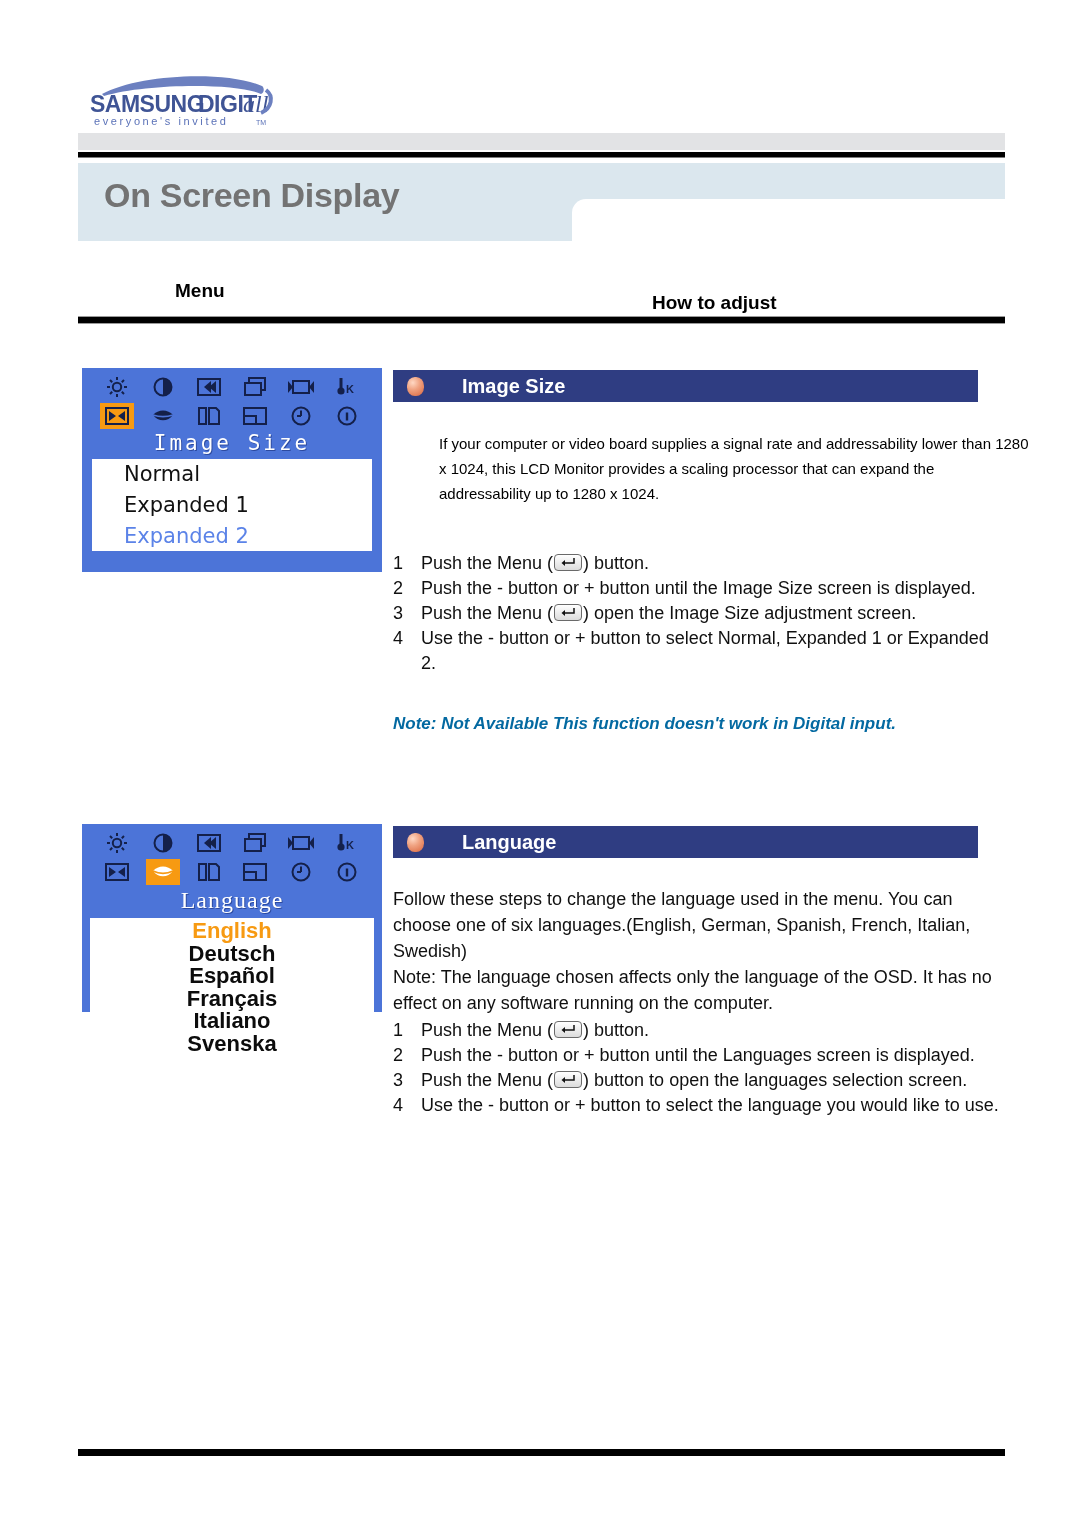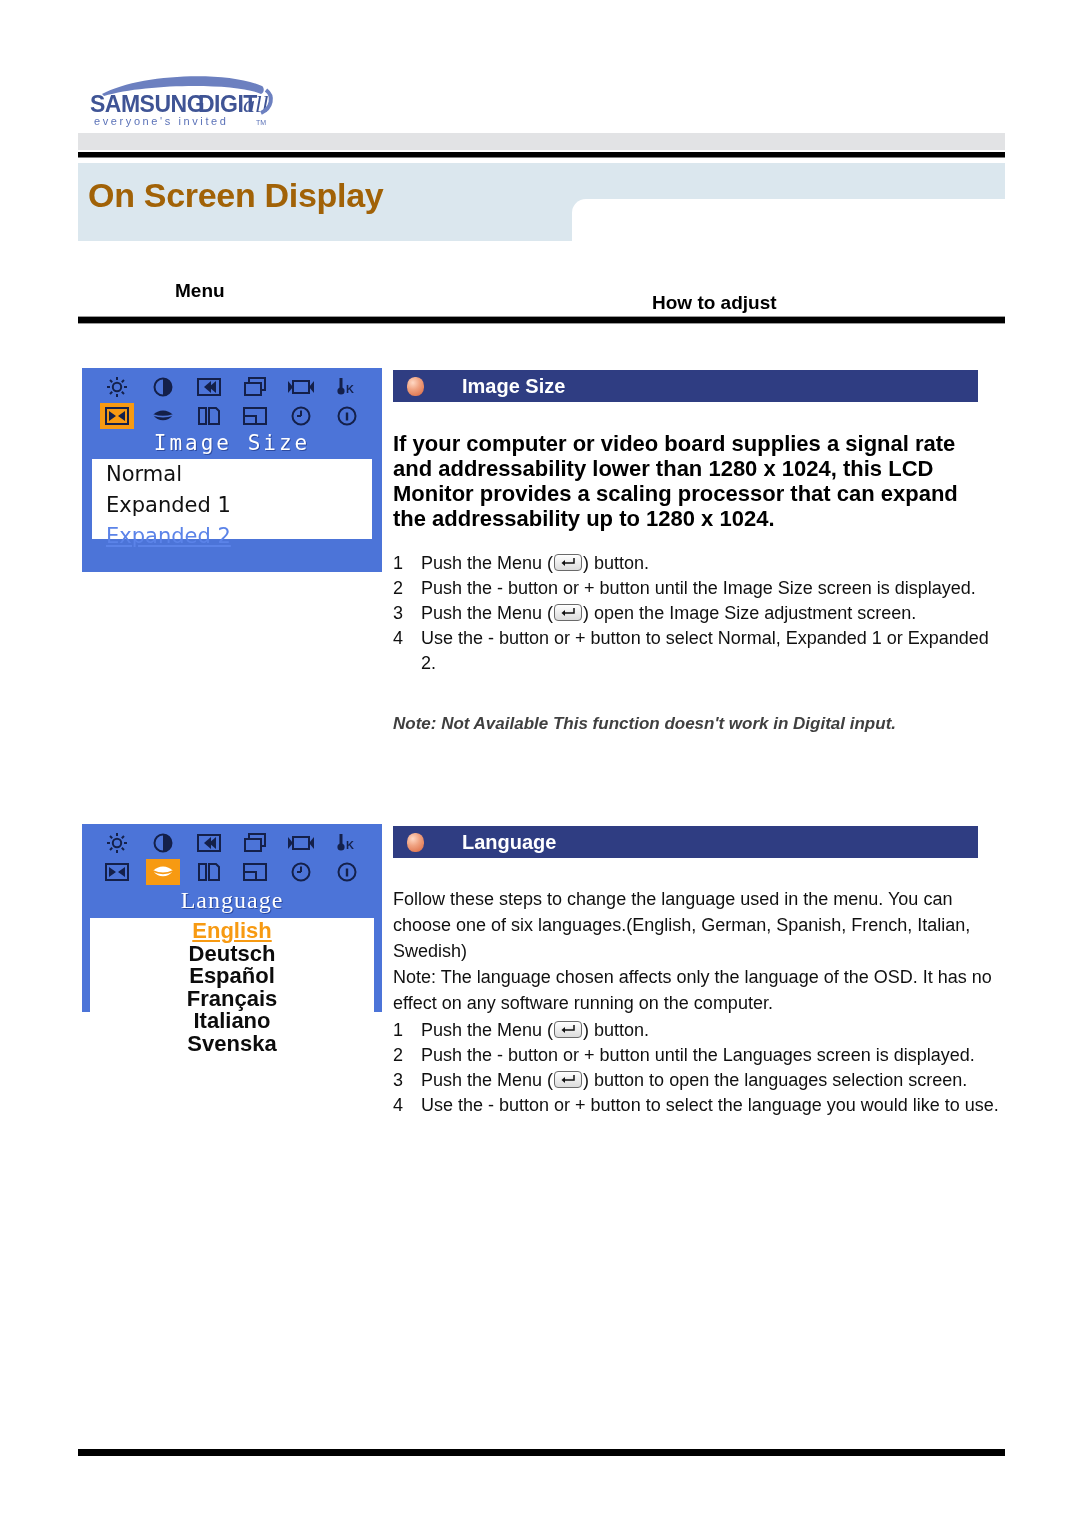"On Screen Display" .page-title { color: #a16207 -> #737373; left: 88px -> 104px }
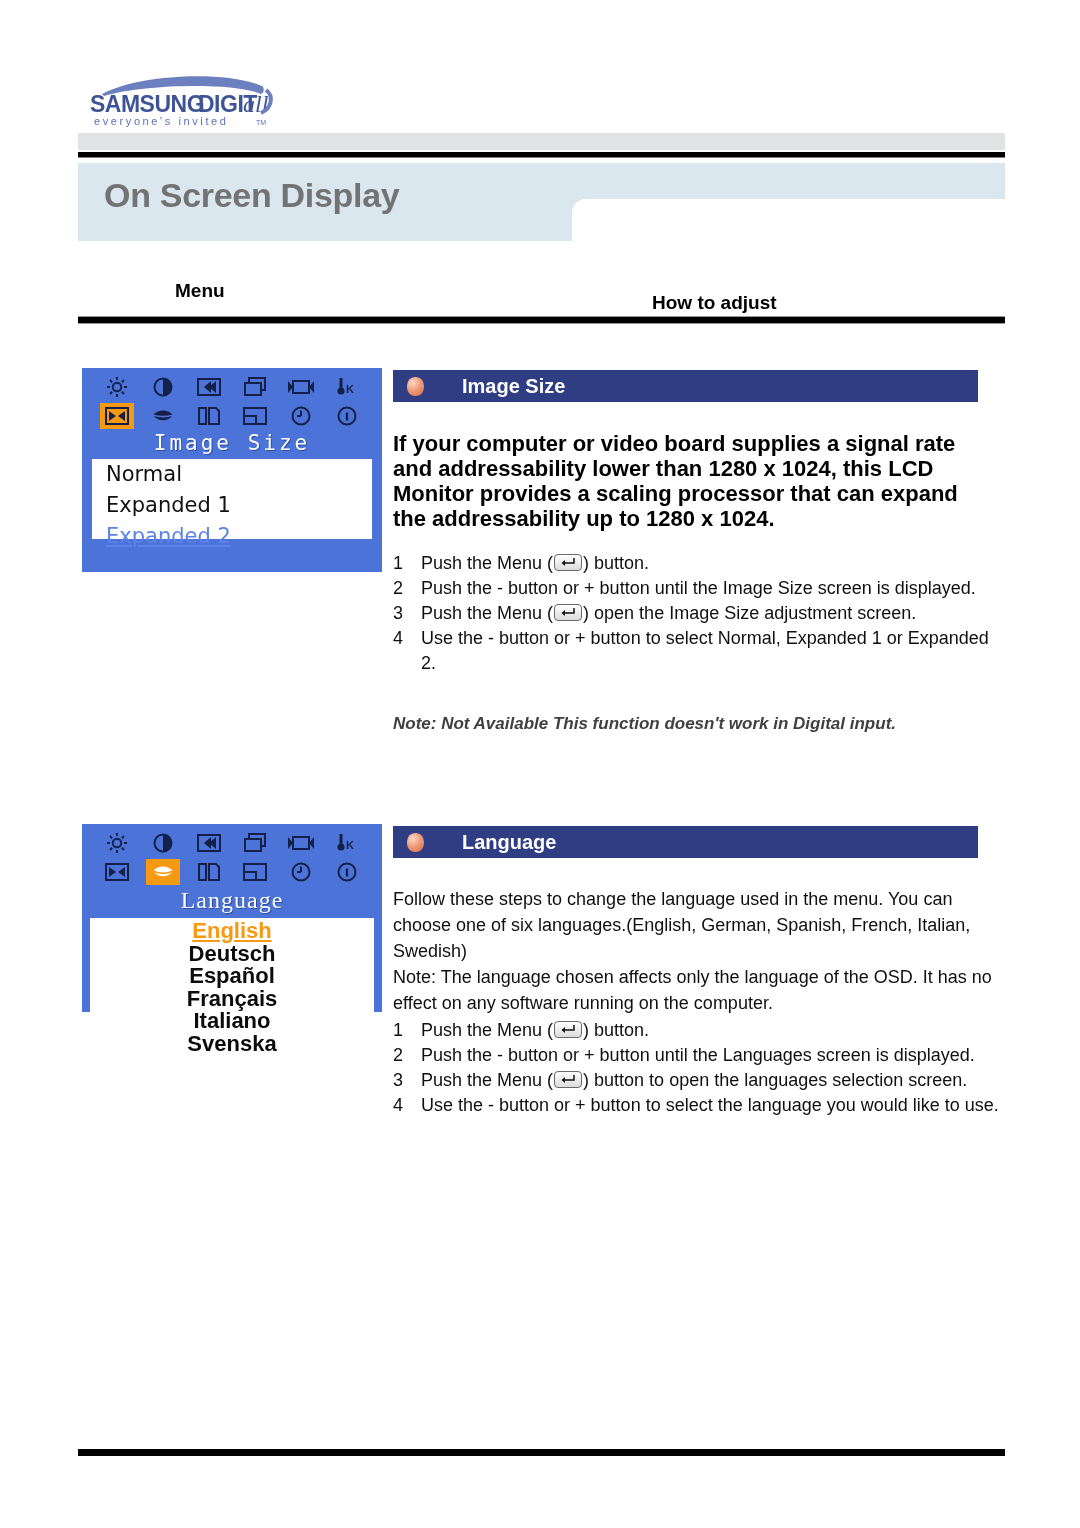"If your computer or video" .intro { font-size: 22px -> 15px; font-weight: bold -> normal; margin-left: none -> 46px }
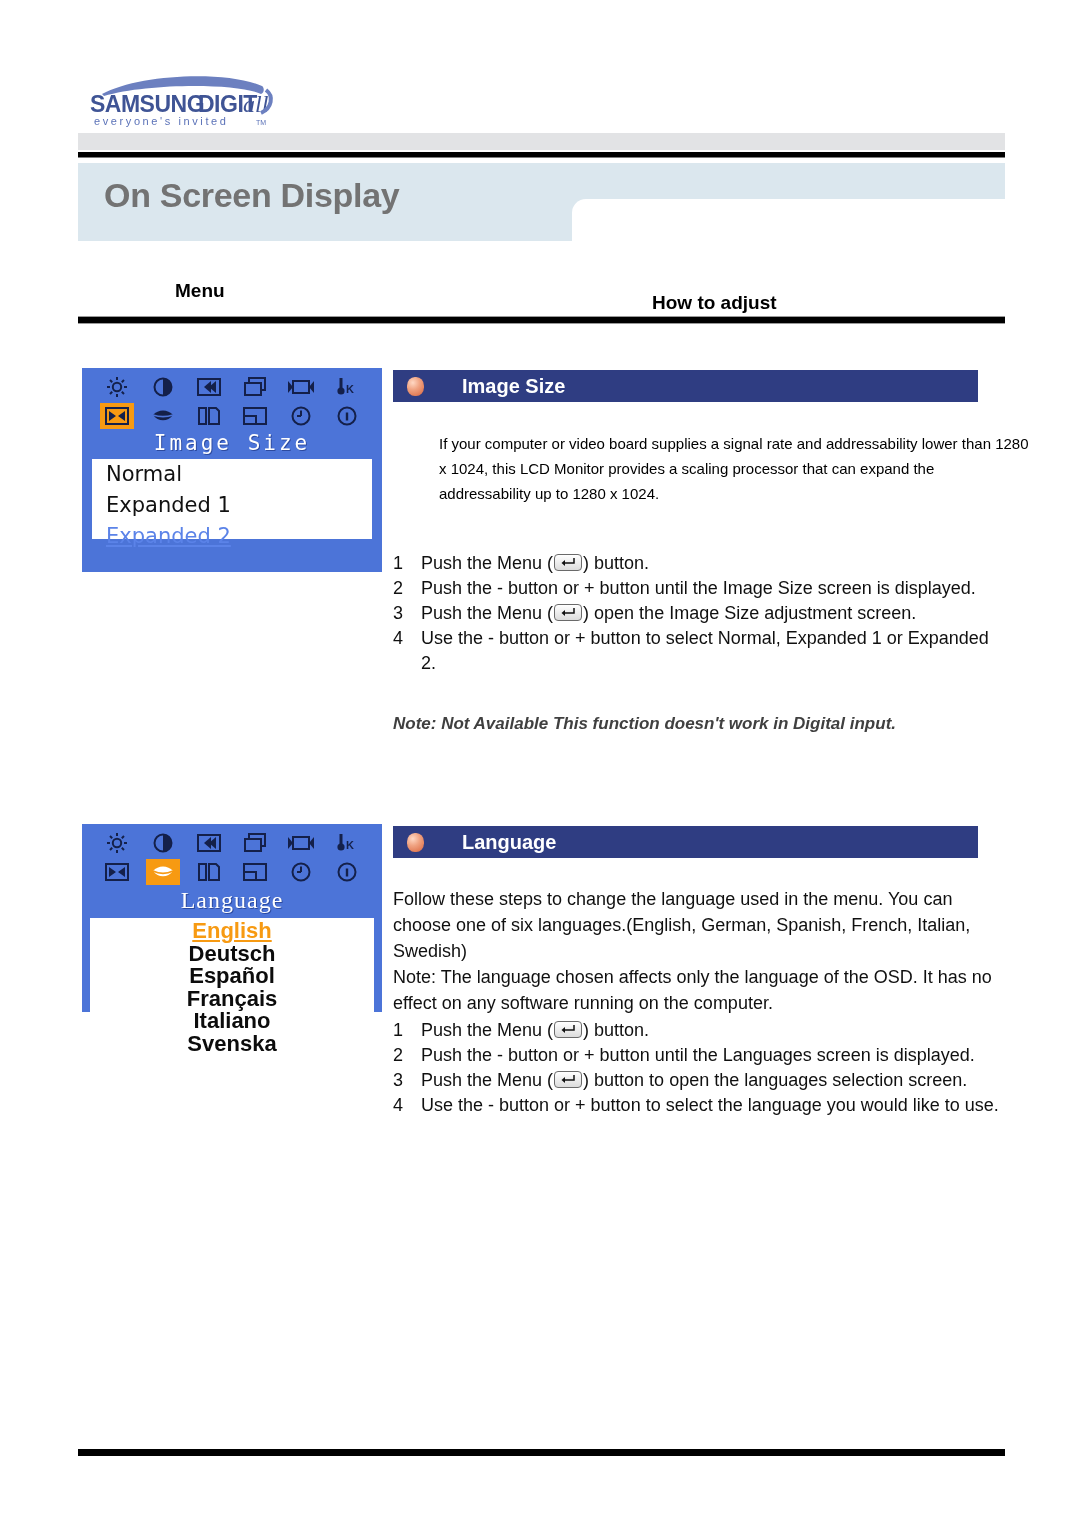"Normal" div.osd-listbox { height: 80px -> 92px; padding-left: none -> 18px }
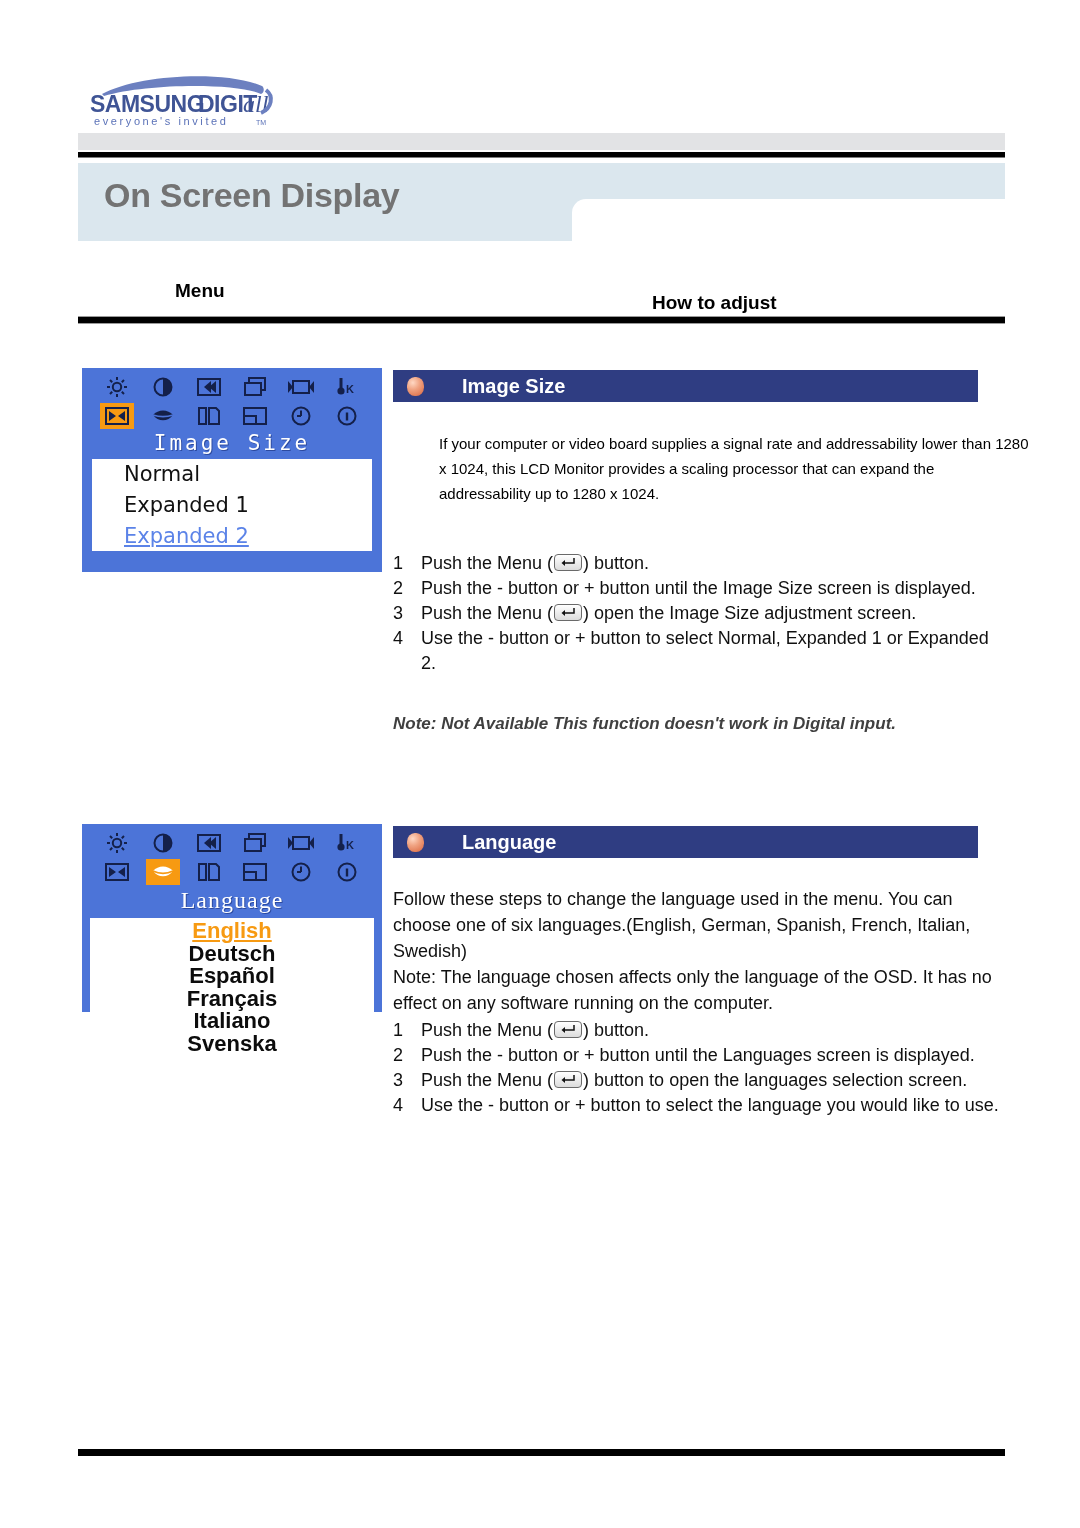"Expanded 2" .osd-listbox .item.hl { text-decoration: underline -> none }
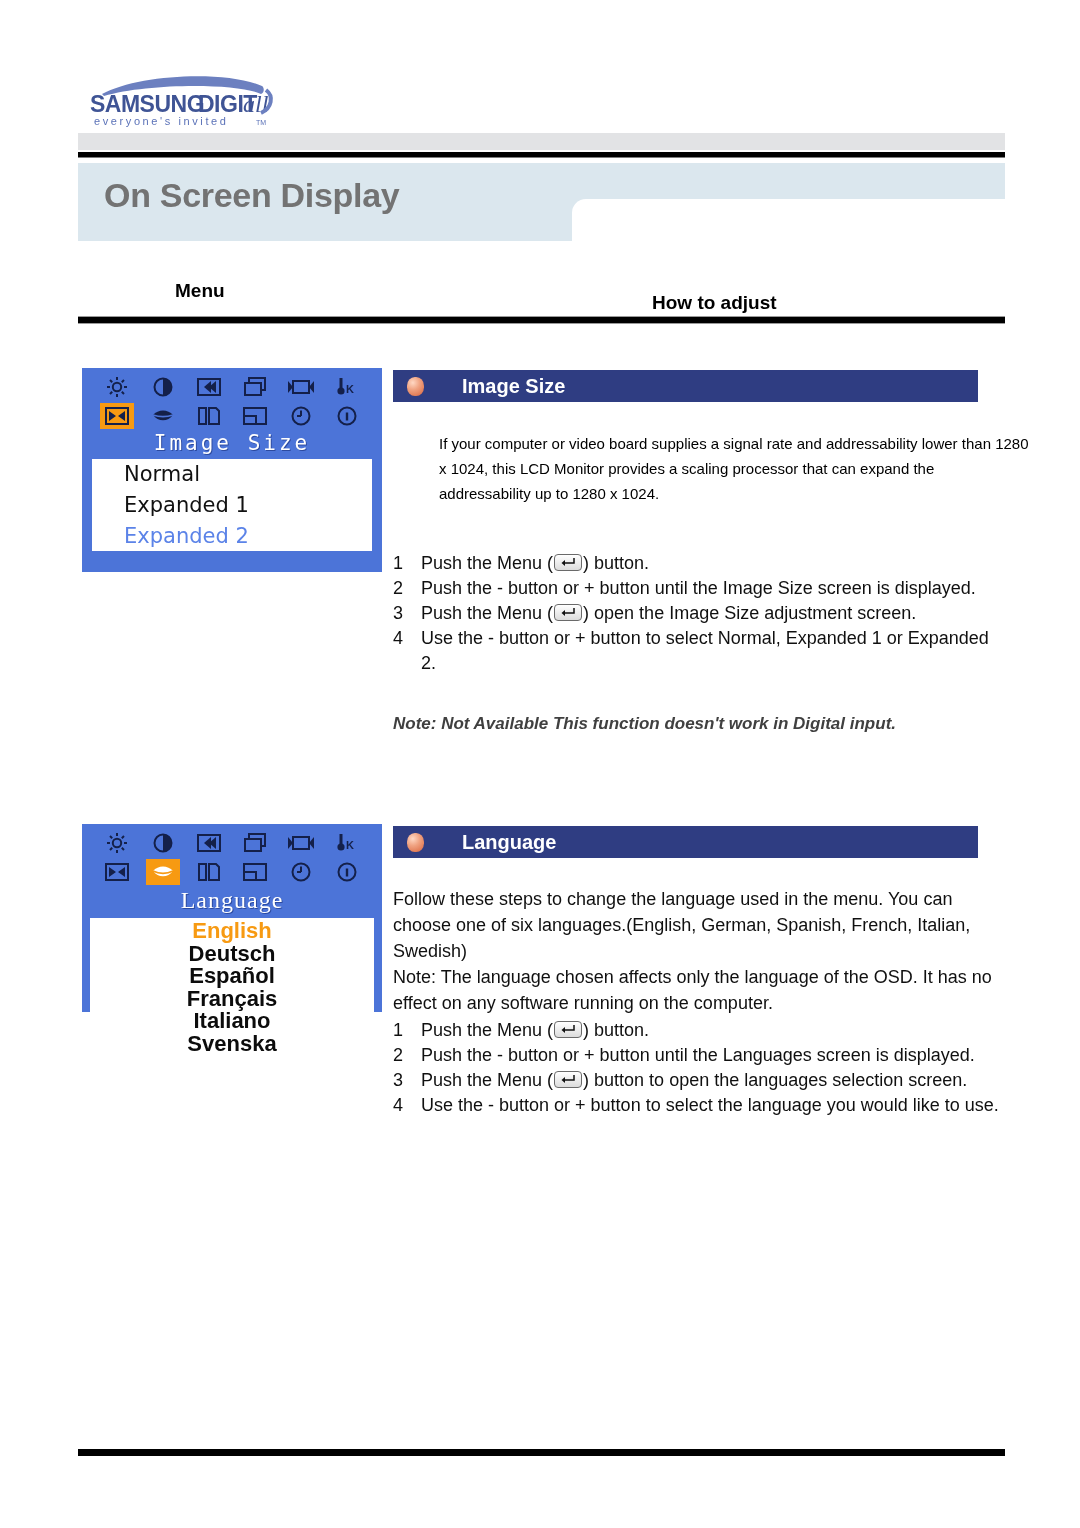"Note: Not Available This function" .note { color: #404040 -> #0369a1 }
